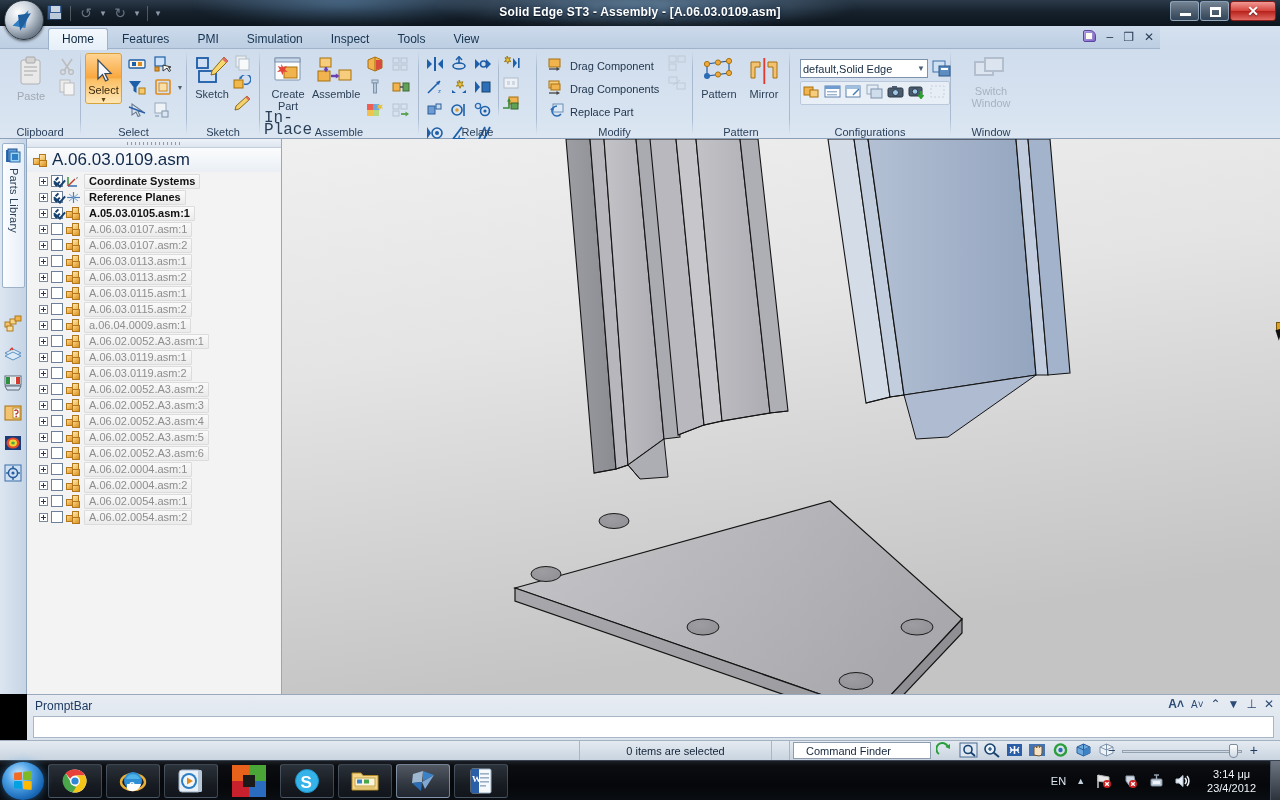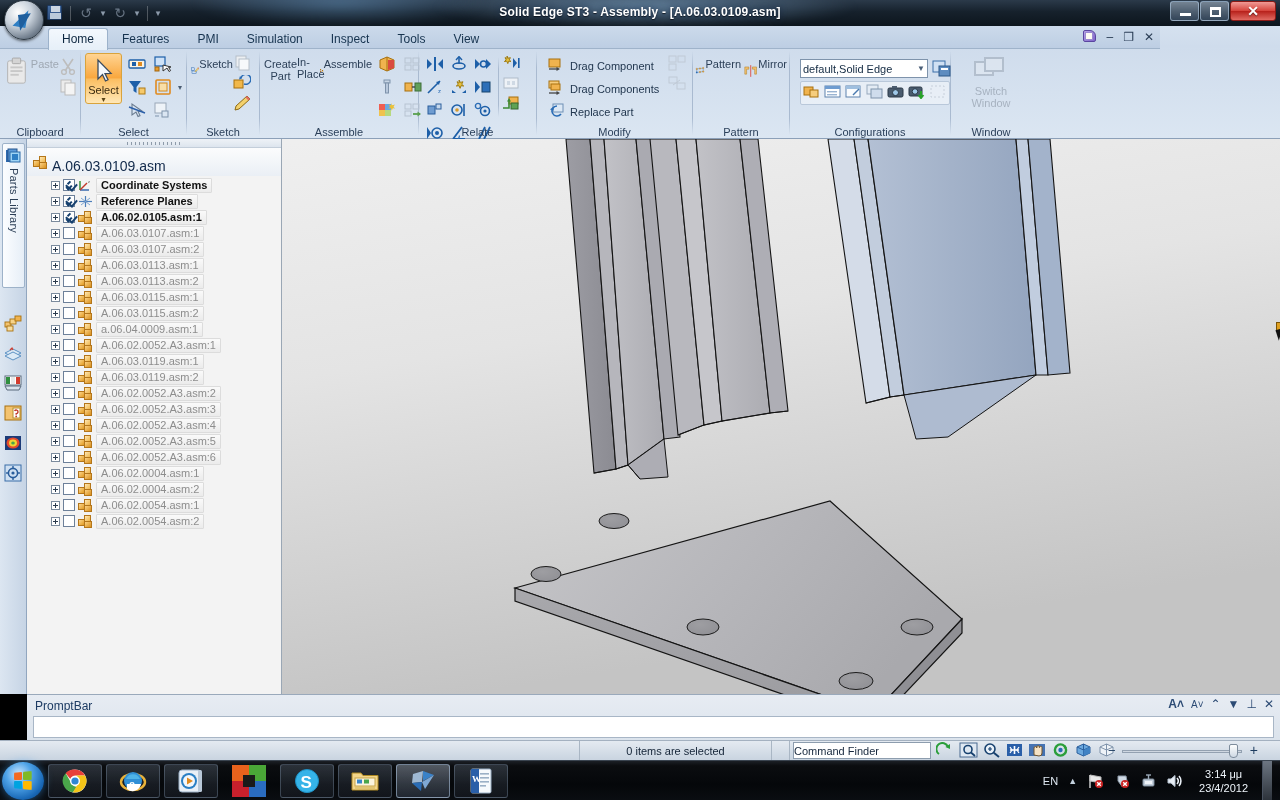"Paste" .bigbtn { align-items: flex-start -> center; flex-direction: row -> column }
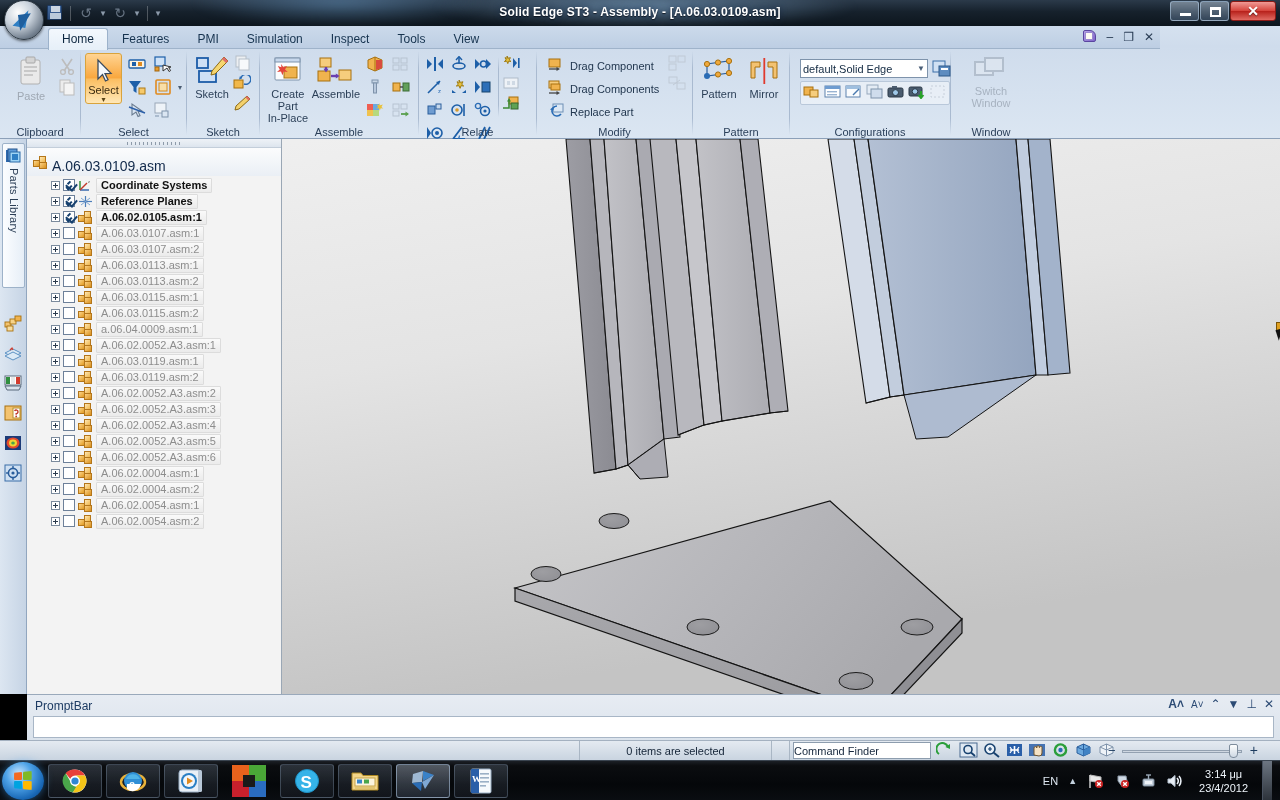"In-Place" .bigbtn .lbl2 { font-family: none -> Liberation Mono, monospace; font-size: 11px -> 16px }
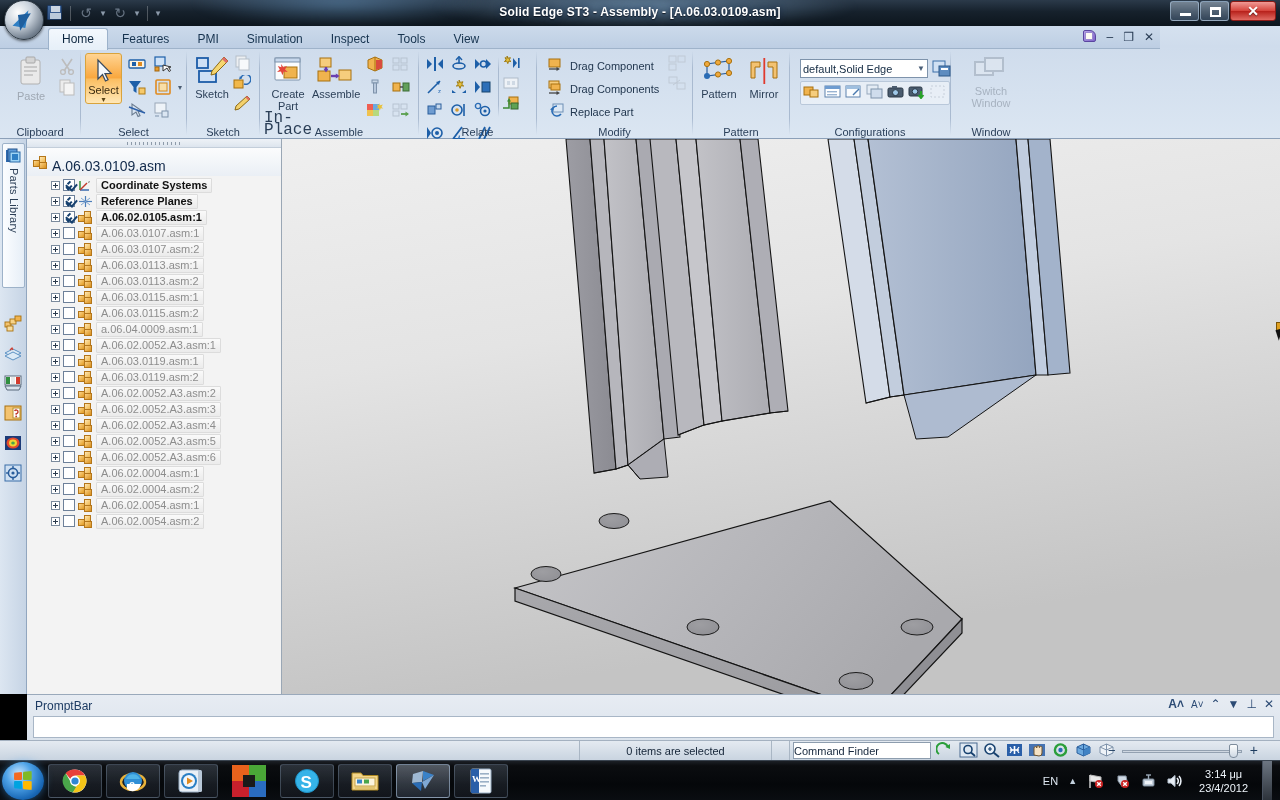"A.06.03.0109.asm" .pf-root .t { font-size: 14px -> 17px; margin-top: 8px -> none }
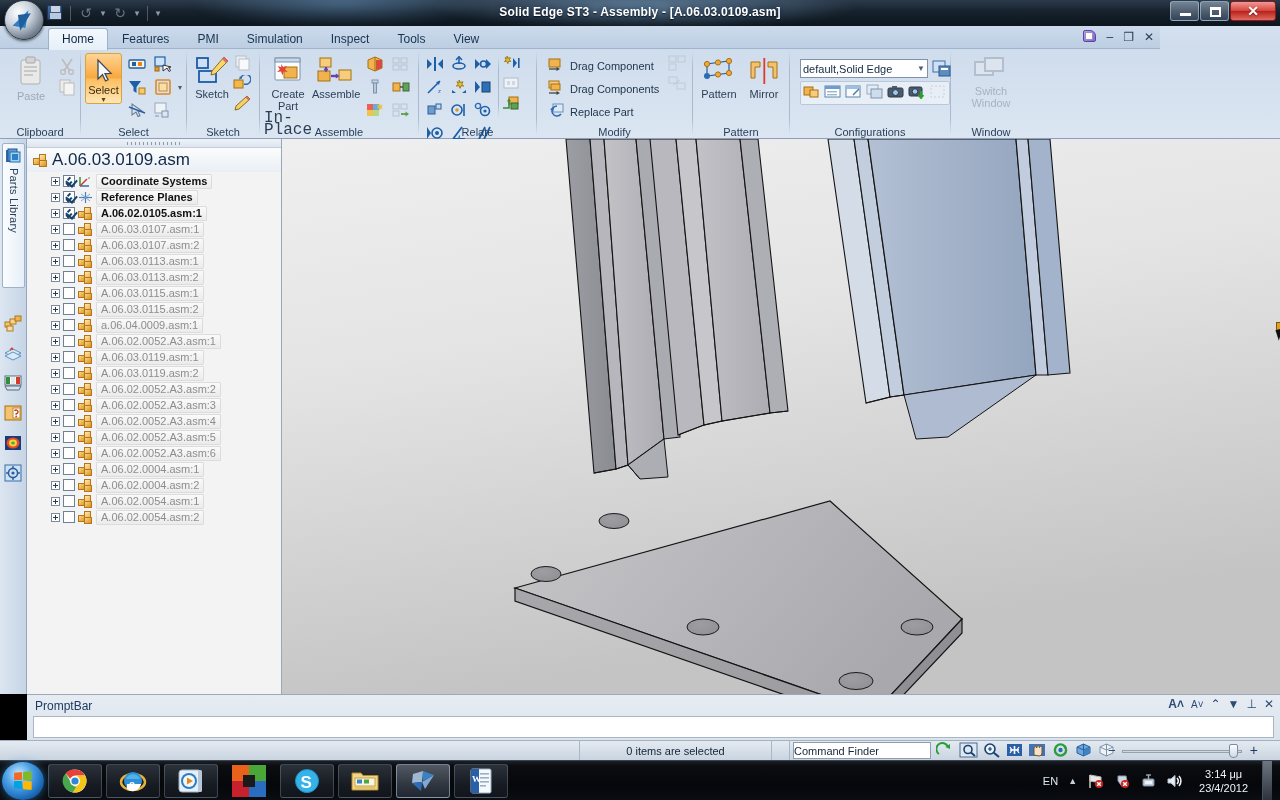"Coordinate Systems" .row { padding-left: 24px -> 12px }
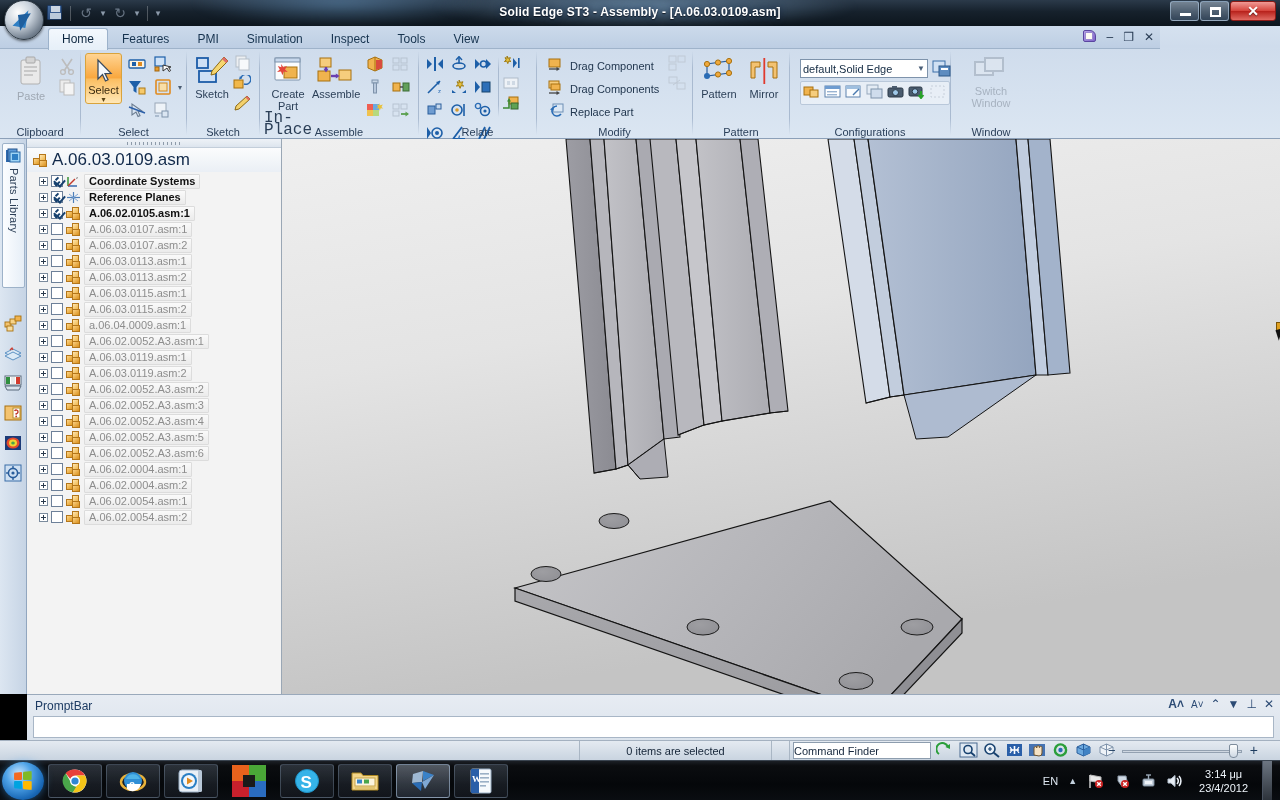"A.06.02.0105.asm:1" span.rlbl { text: A.06.02.0105.asm:1 -> A.05.03.0105.asm:1 }
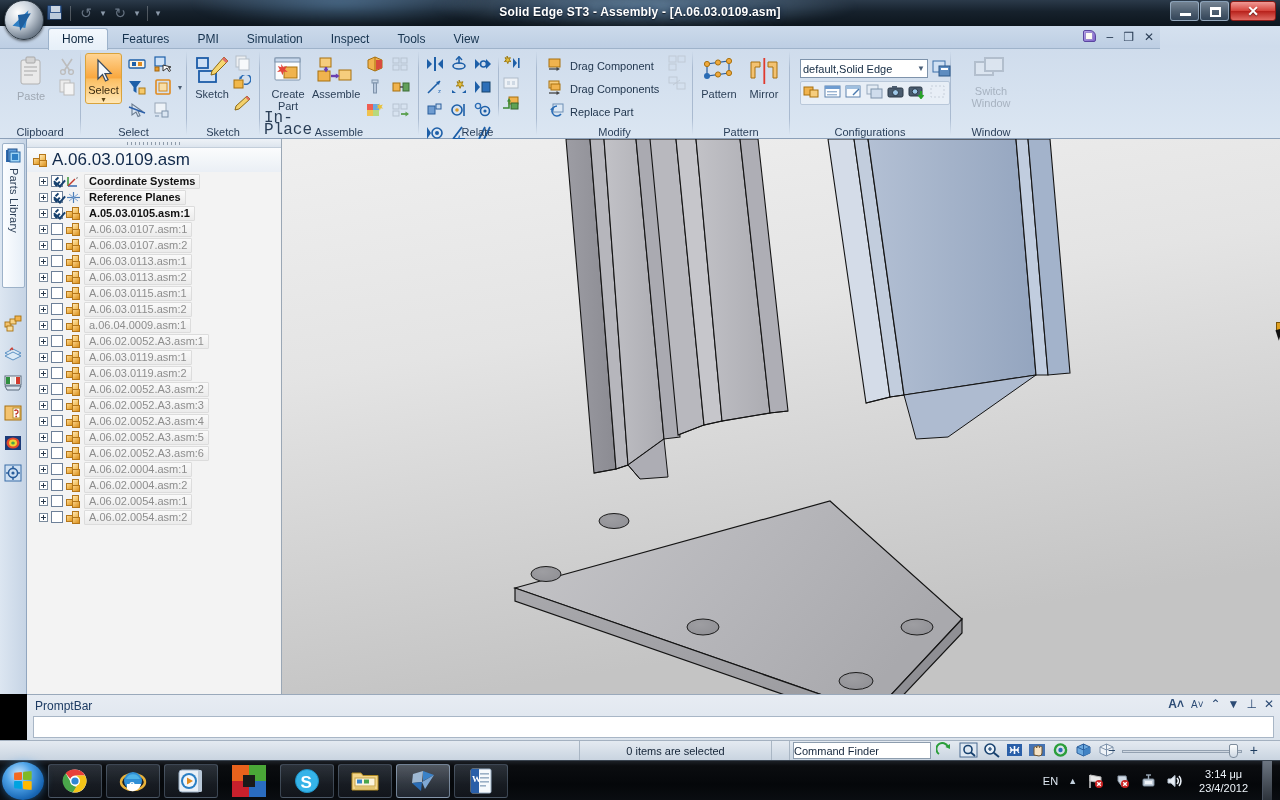"Command Finder" .cmdfinder { padding-left: 0 -> 12px }
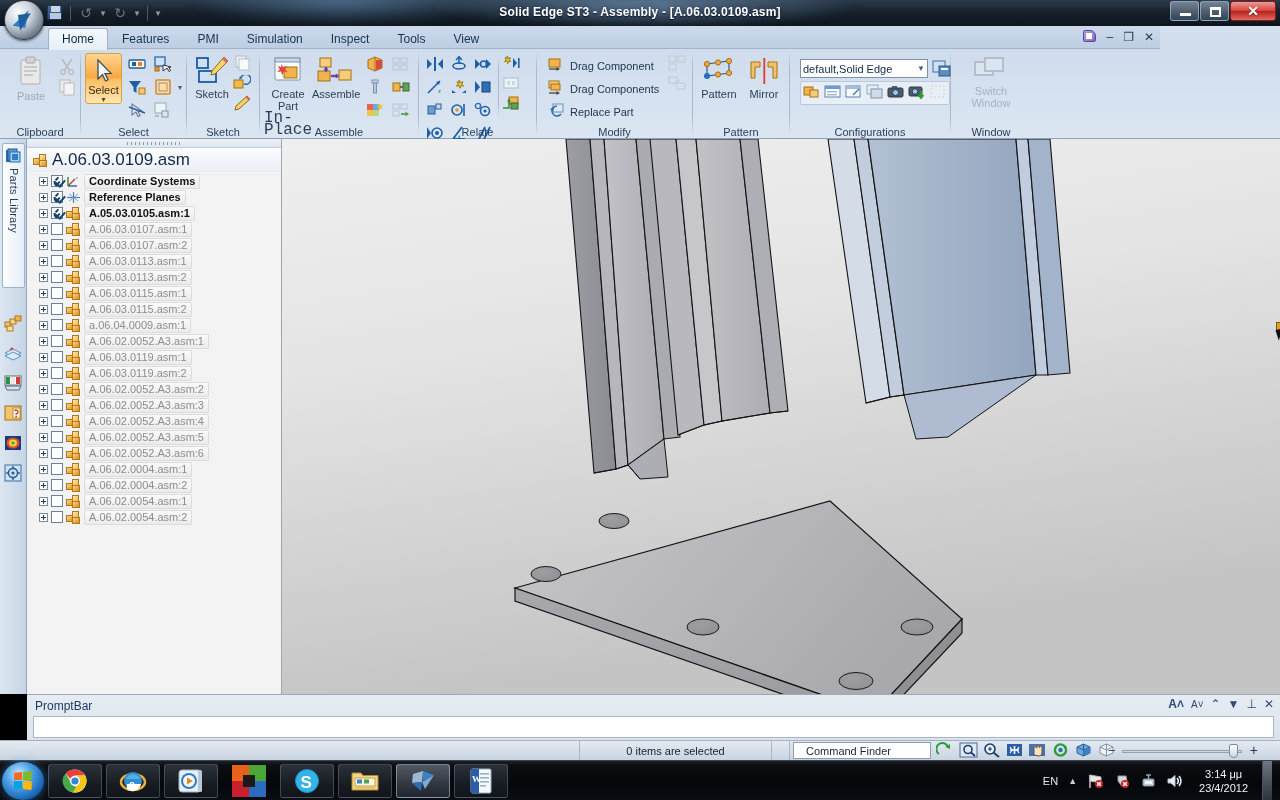"EN" .tray { right: 8px -> 0 }
